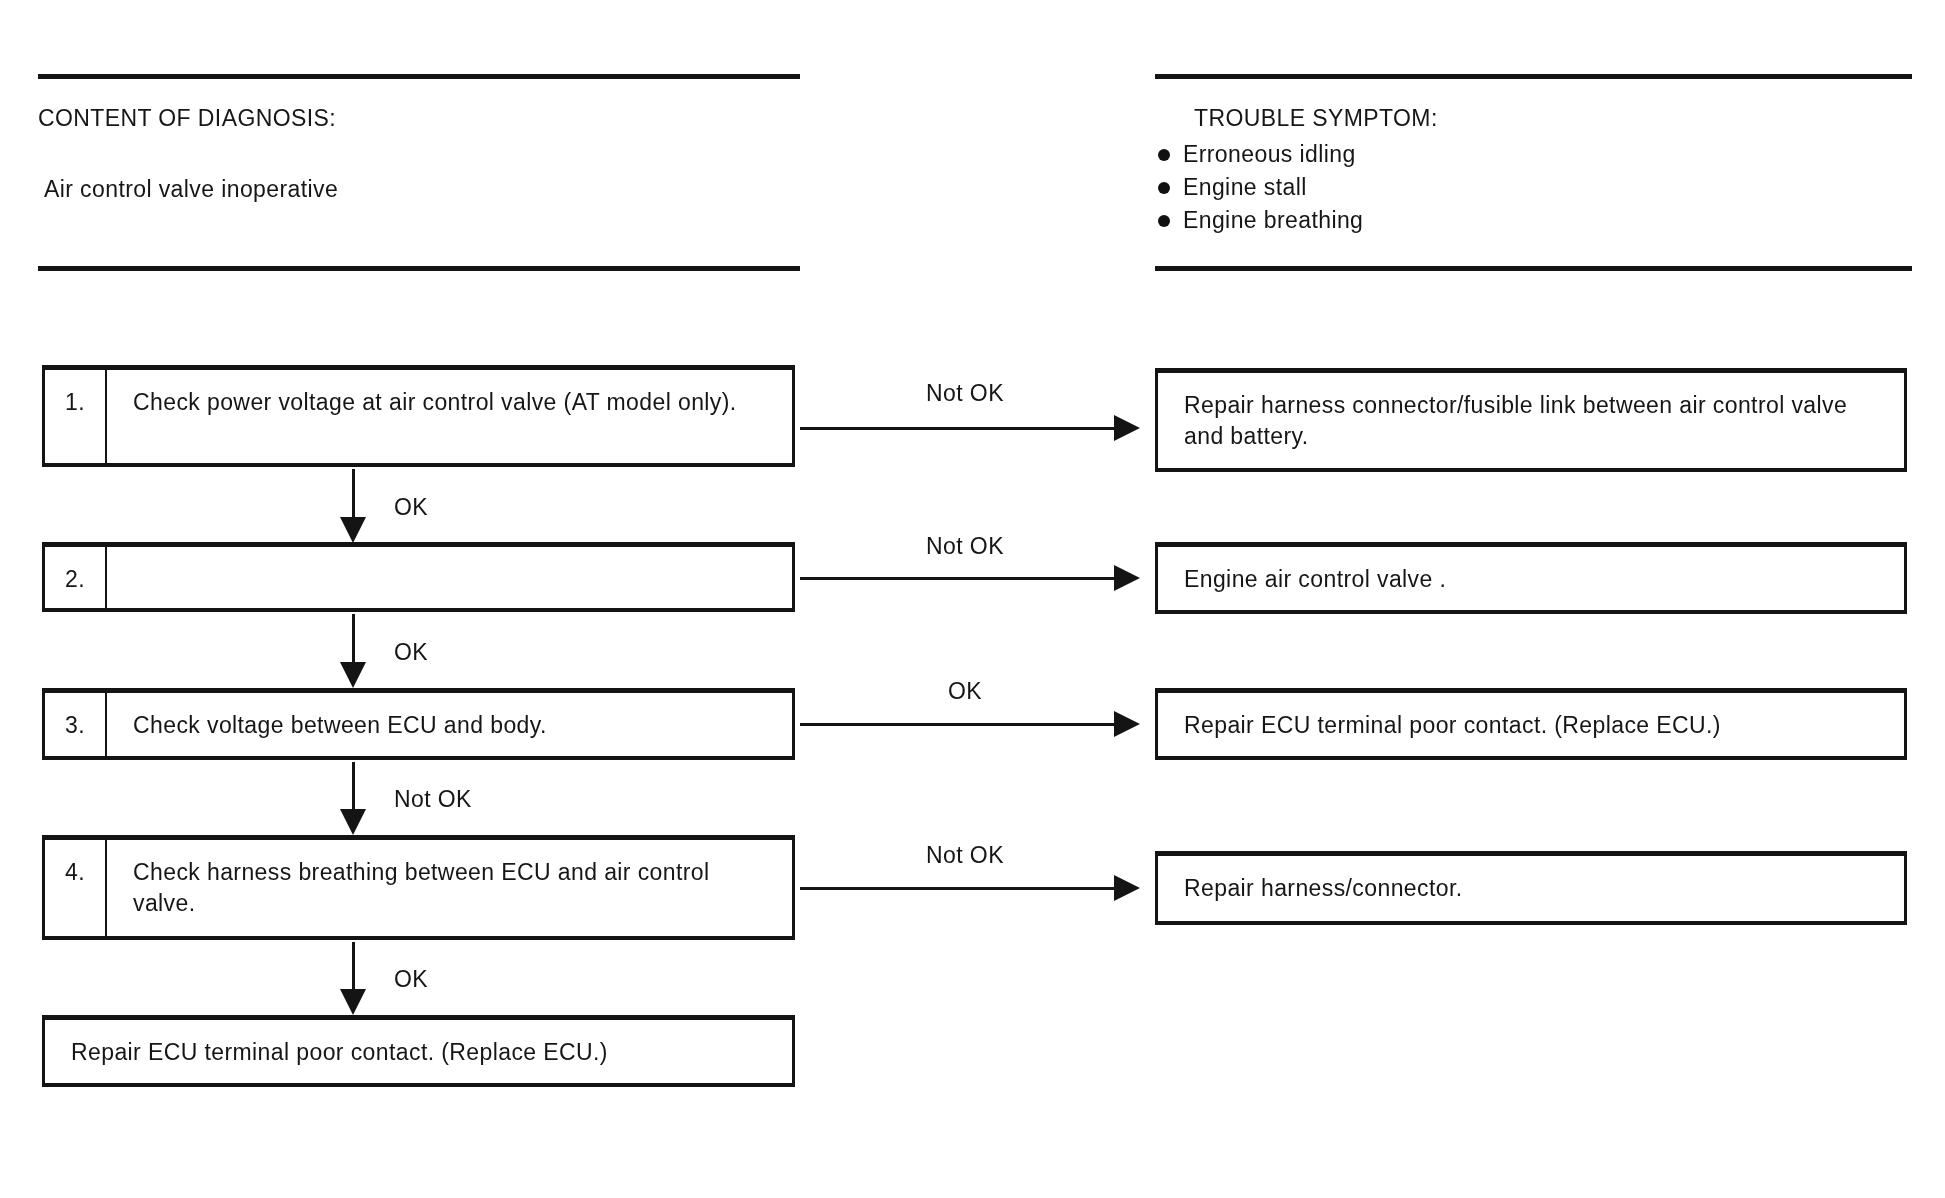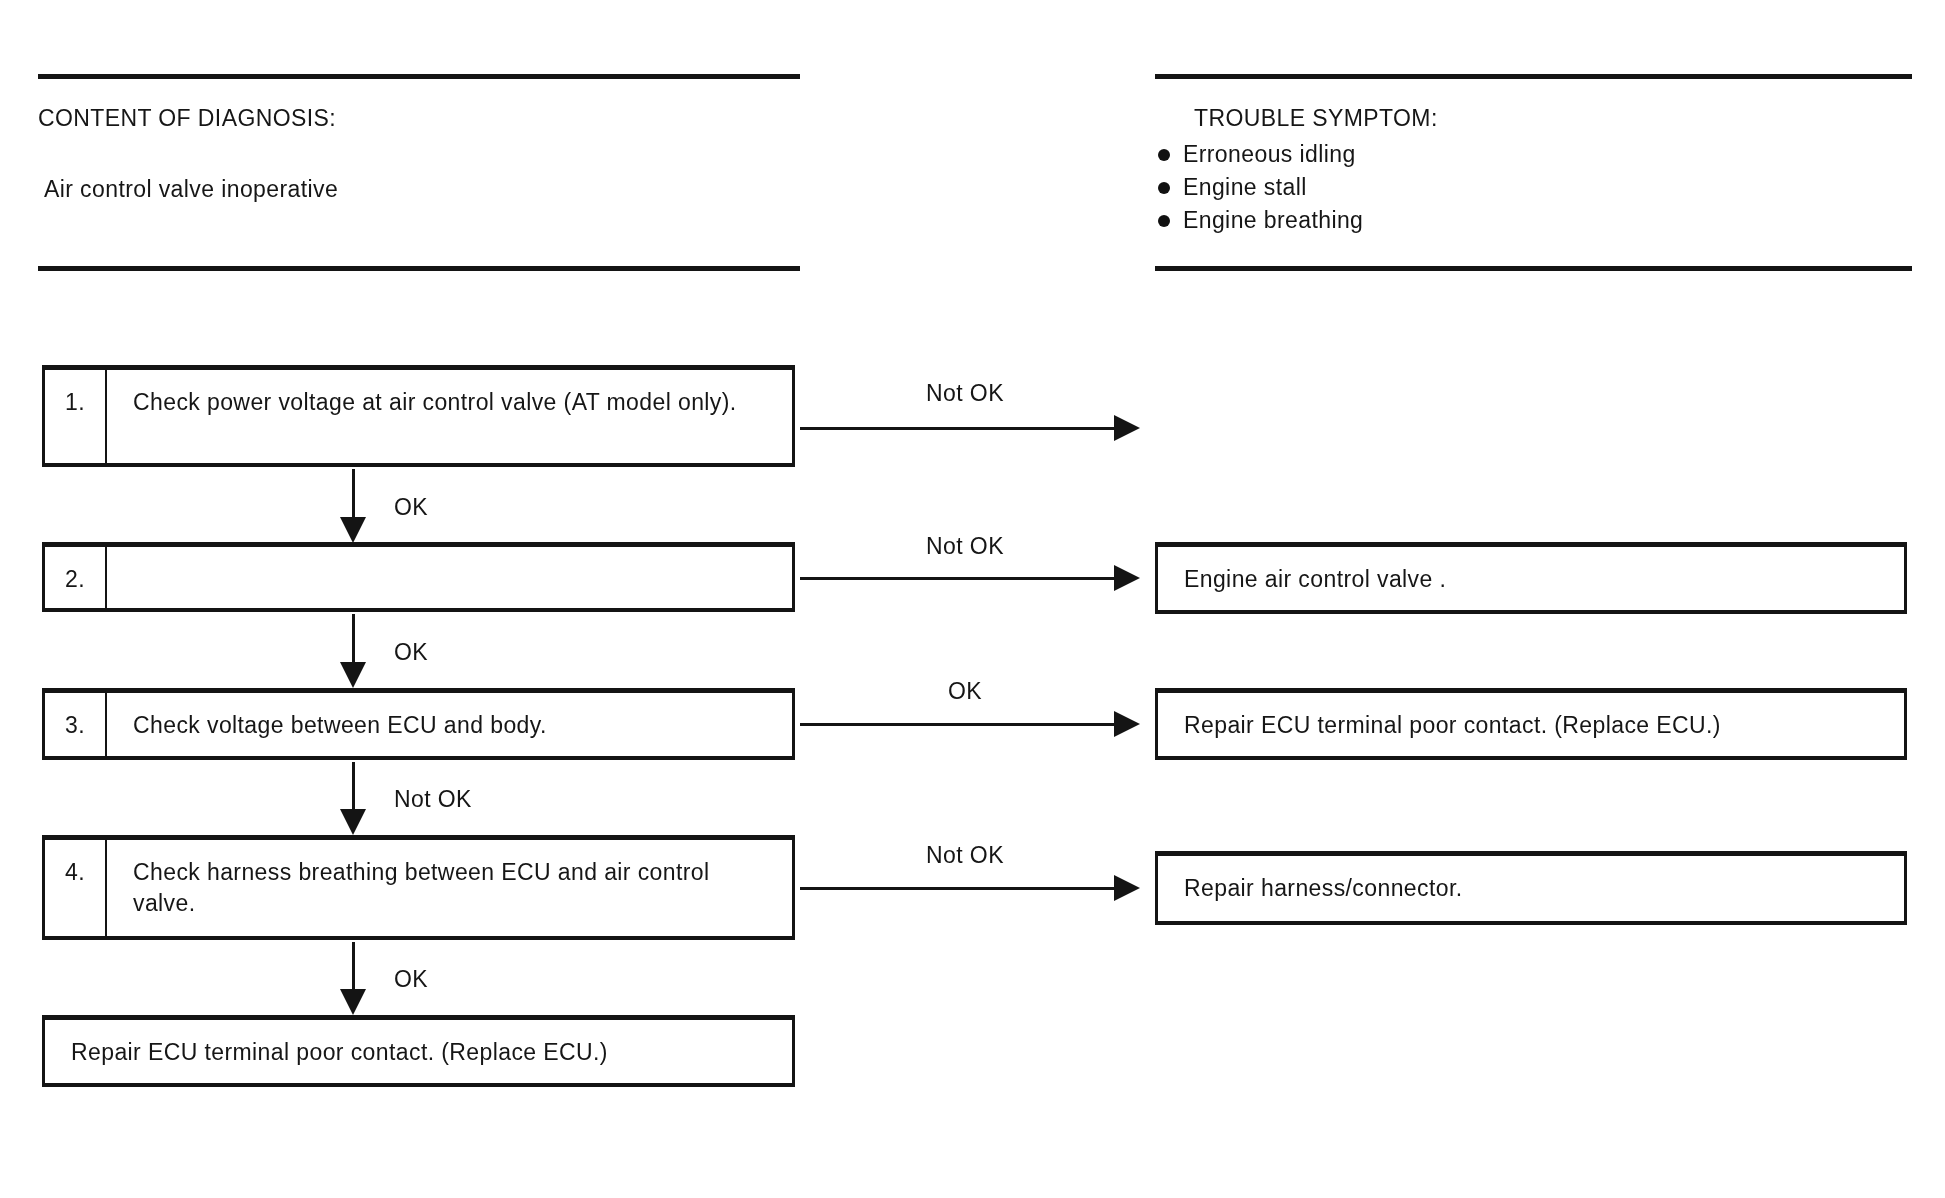"Repair harness connector/fusible link" div.box { html: none -> <div> <div>Repair harness connector/fusible link between air control valve and battery.</div> </div> }
